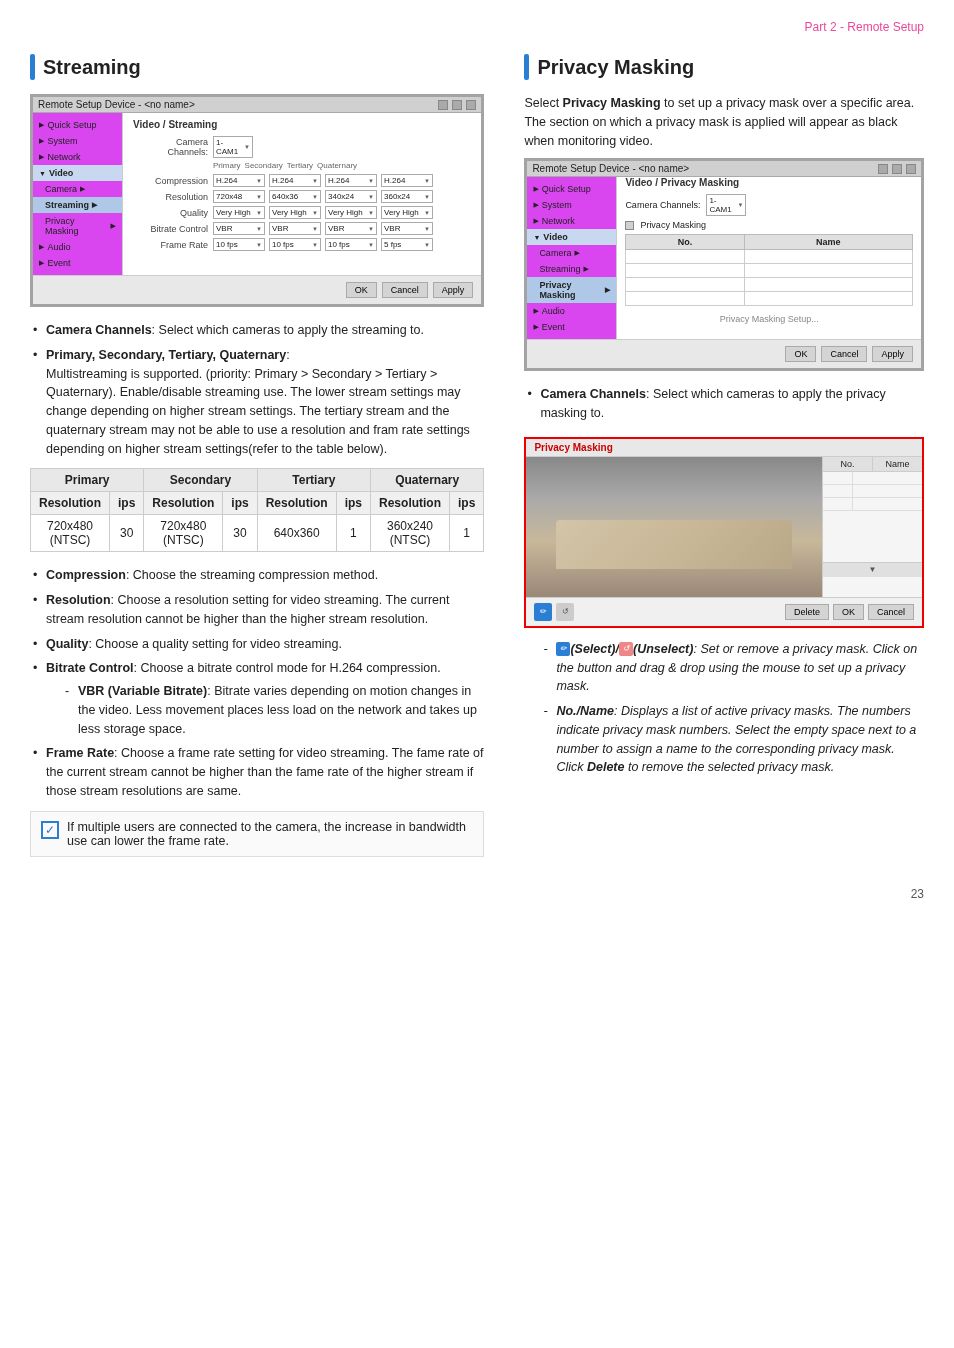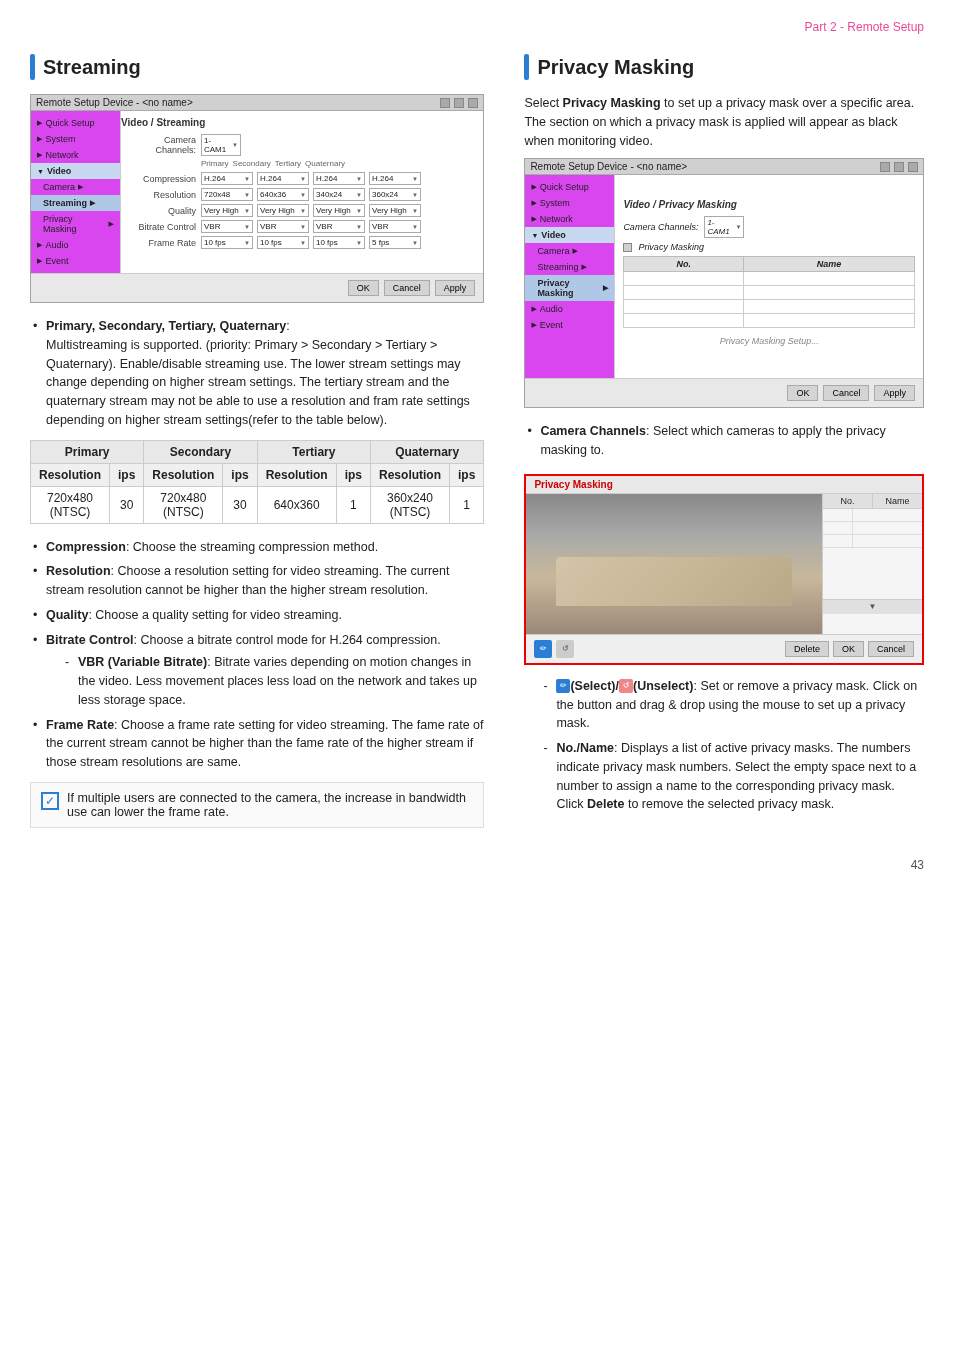"Remote Setup Device - <no" .screenshot-box { border: 1px solid #a3a3a3 -> 3px solid #a3a3a3 }
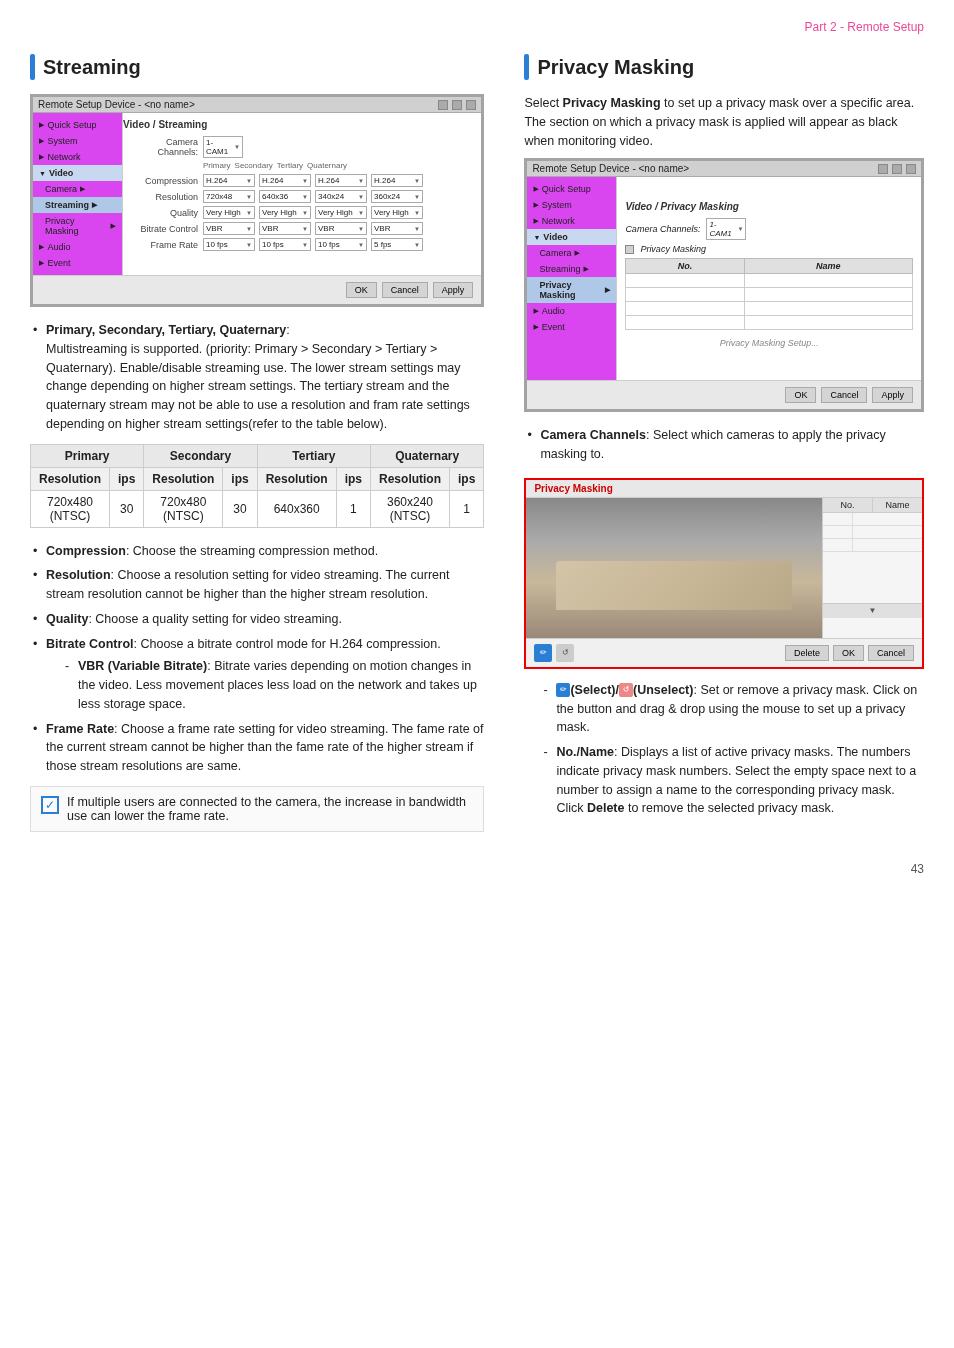"Video / Streaming" .screenshot-content { padding: 6px 0 -> 6px 10px }
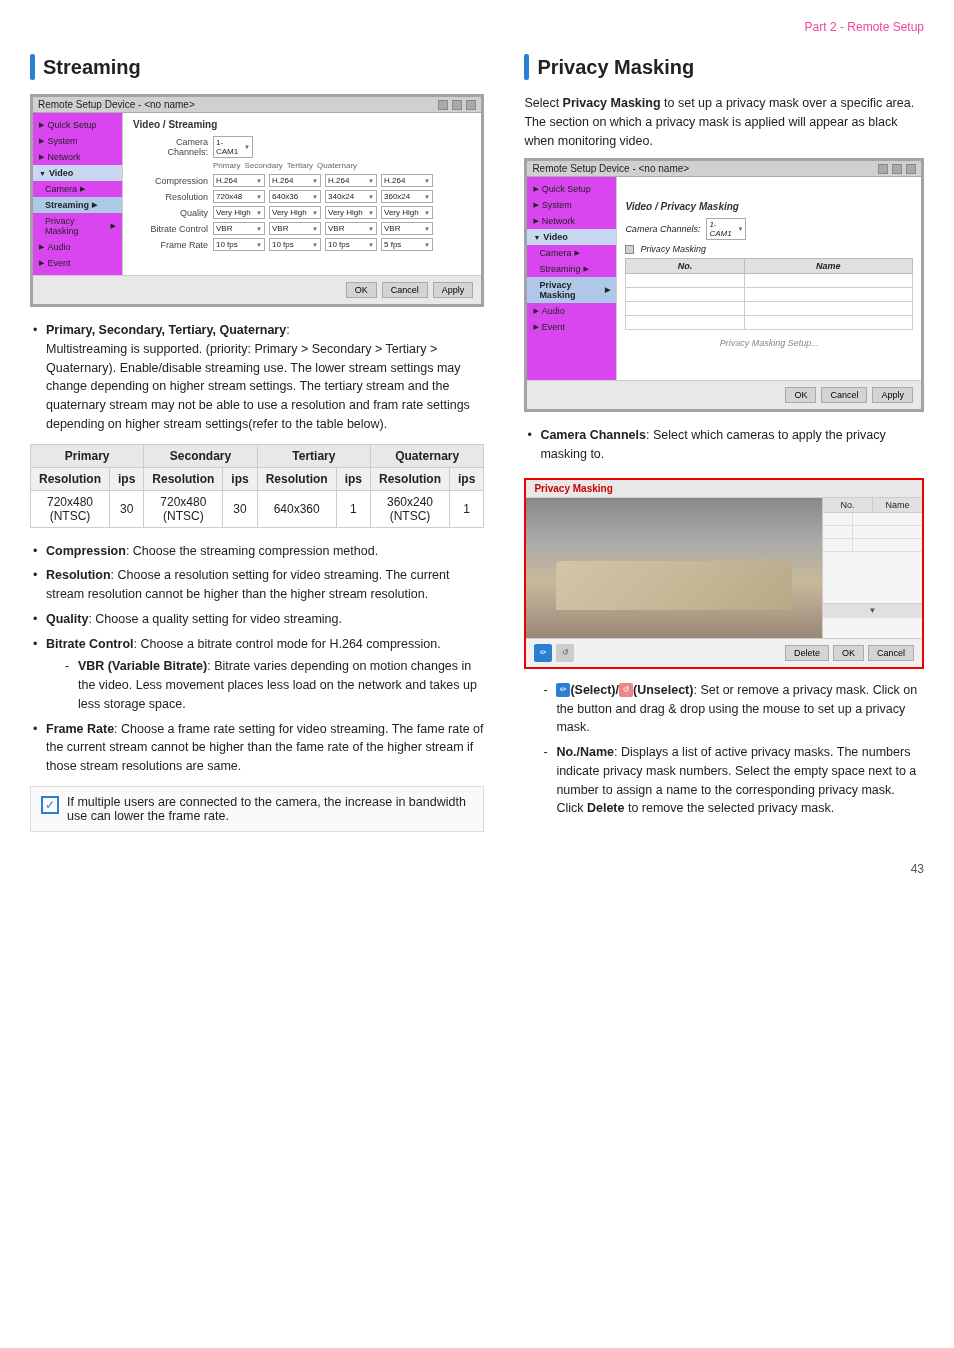"Video / Privacy Masking" .pm-screenshot-content { font-style: italic -> none; padding: 24px 8px -> 0 8px }
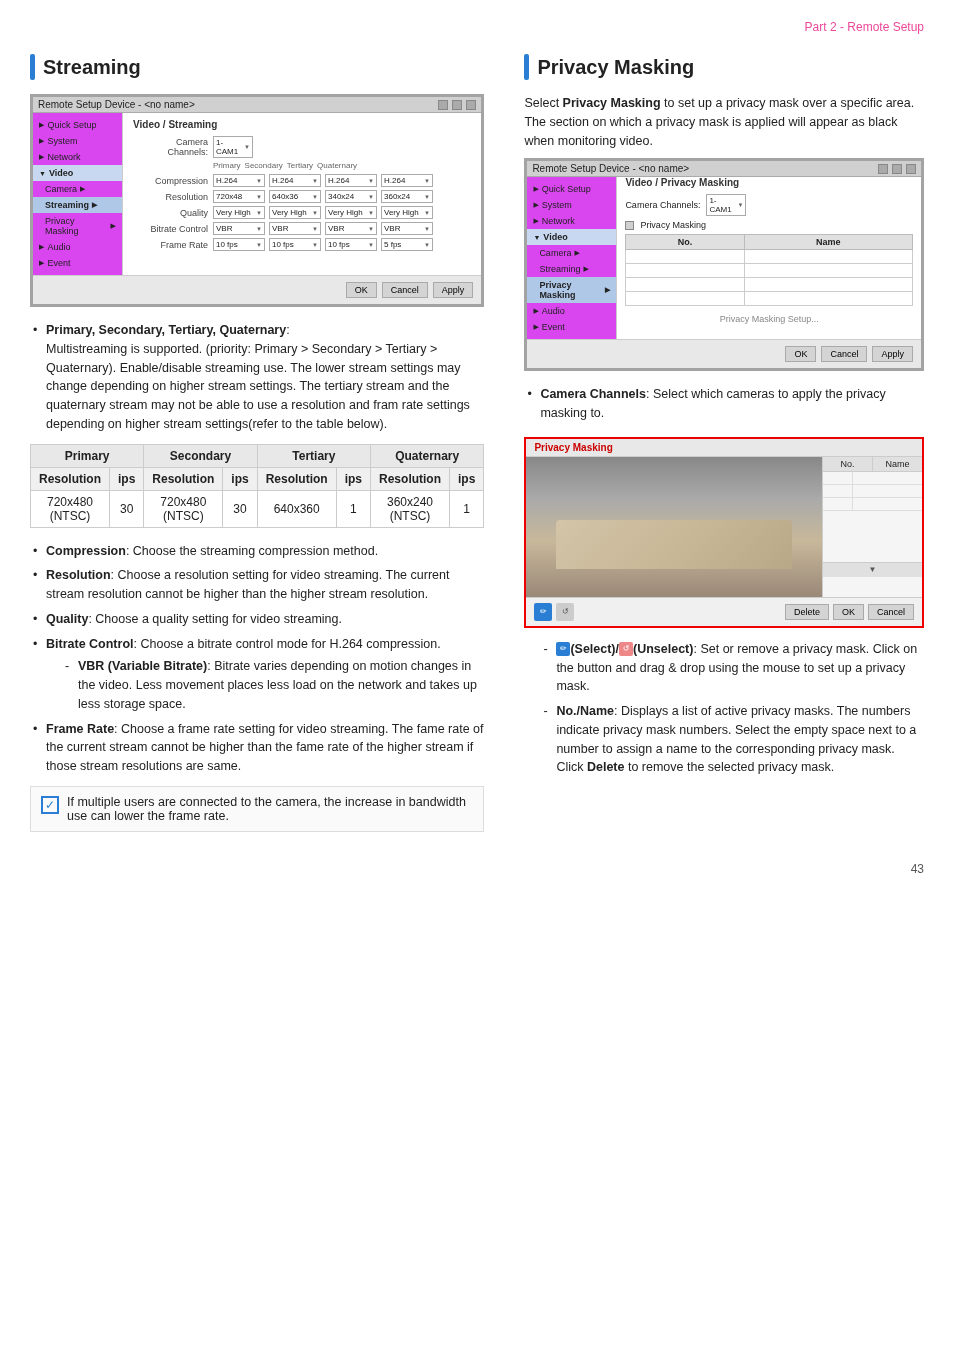"Camera Channels: Select which cameras to apply the streaming" li { html: none -> <li> <b>Camera Channels</b>: Select which cameras to apply the streaming to. </li> }
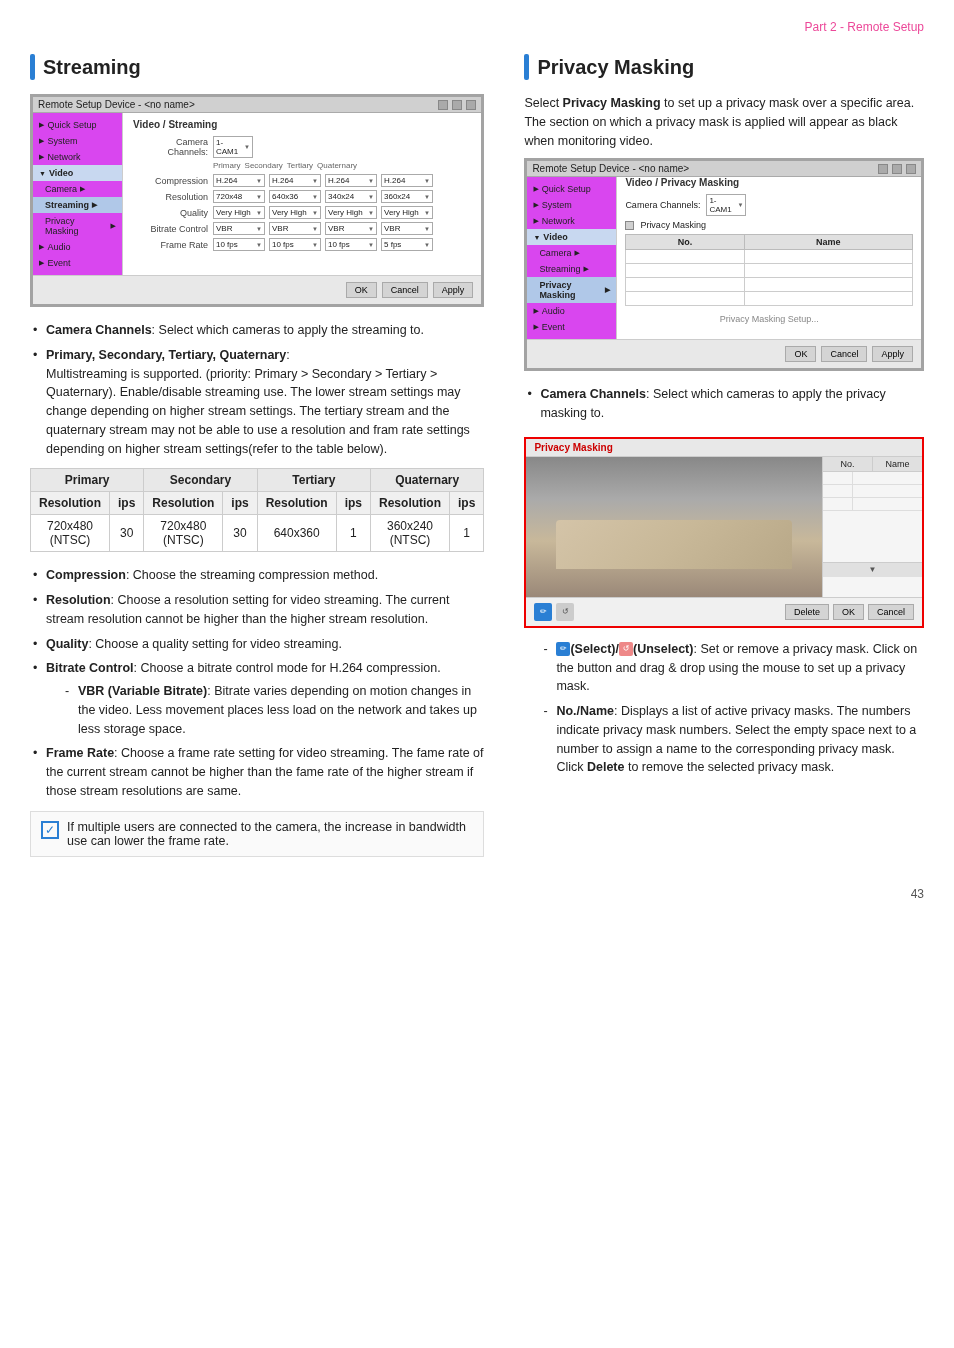"✏ (Select)/ ↺ (Unselect): Set" ul.dash-list { font-style: none -> italic }
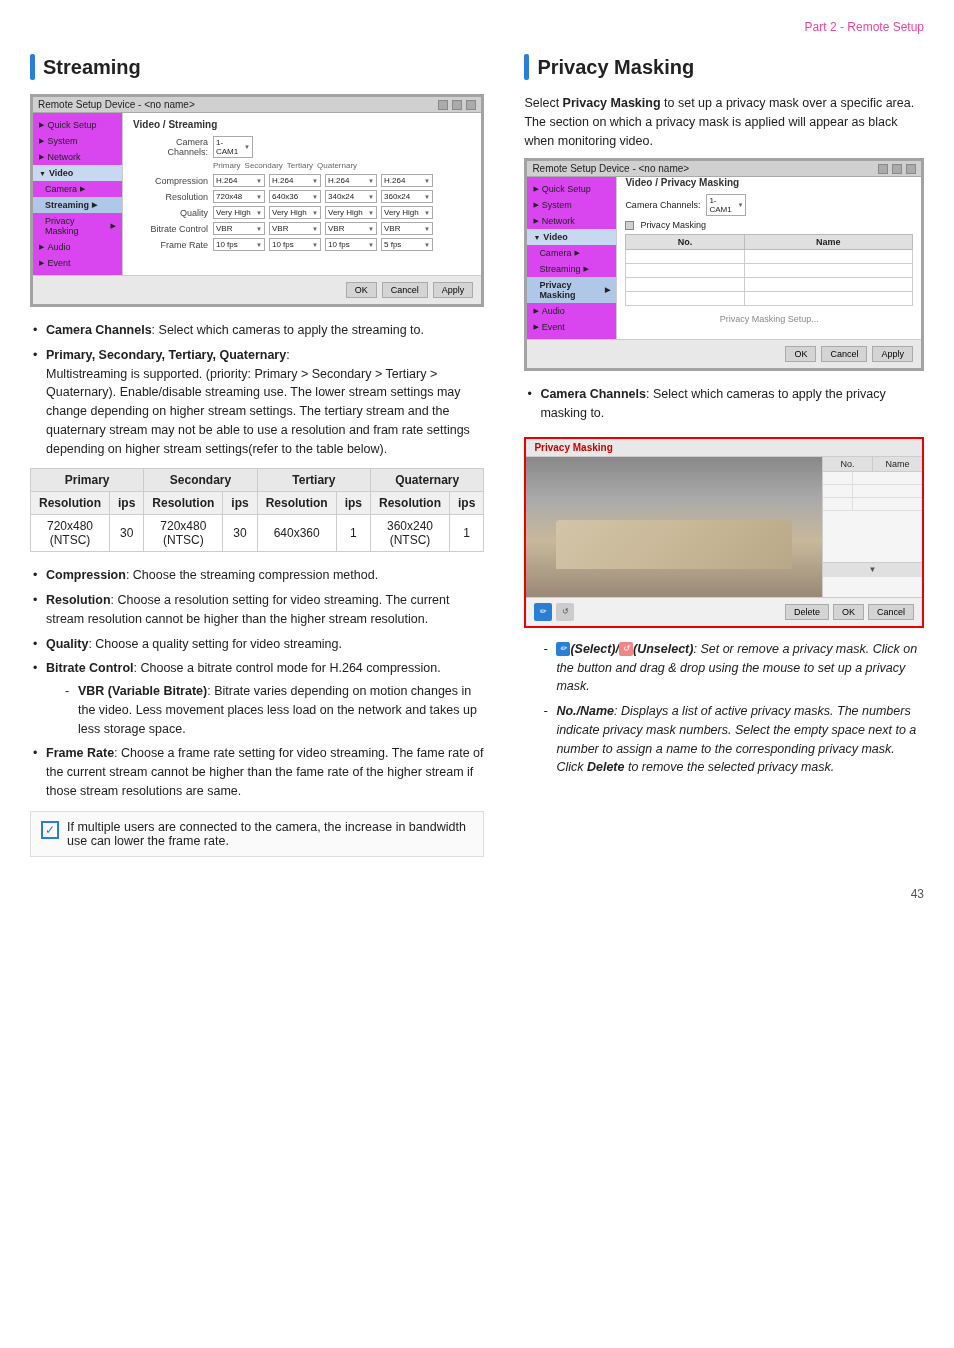"43" span { text: 43 -> 23 }
